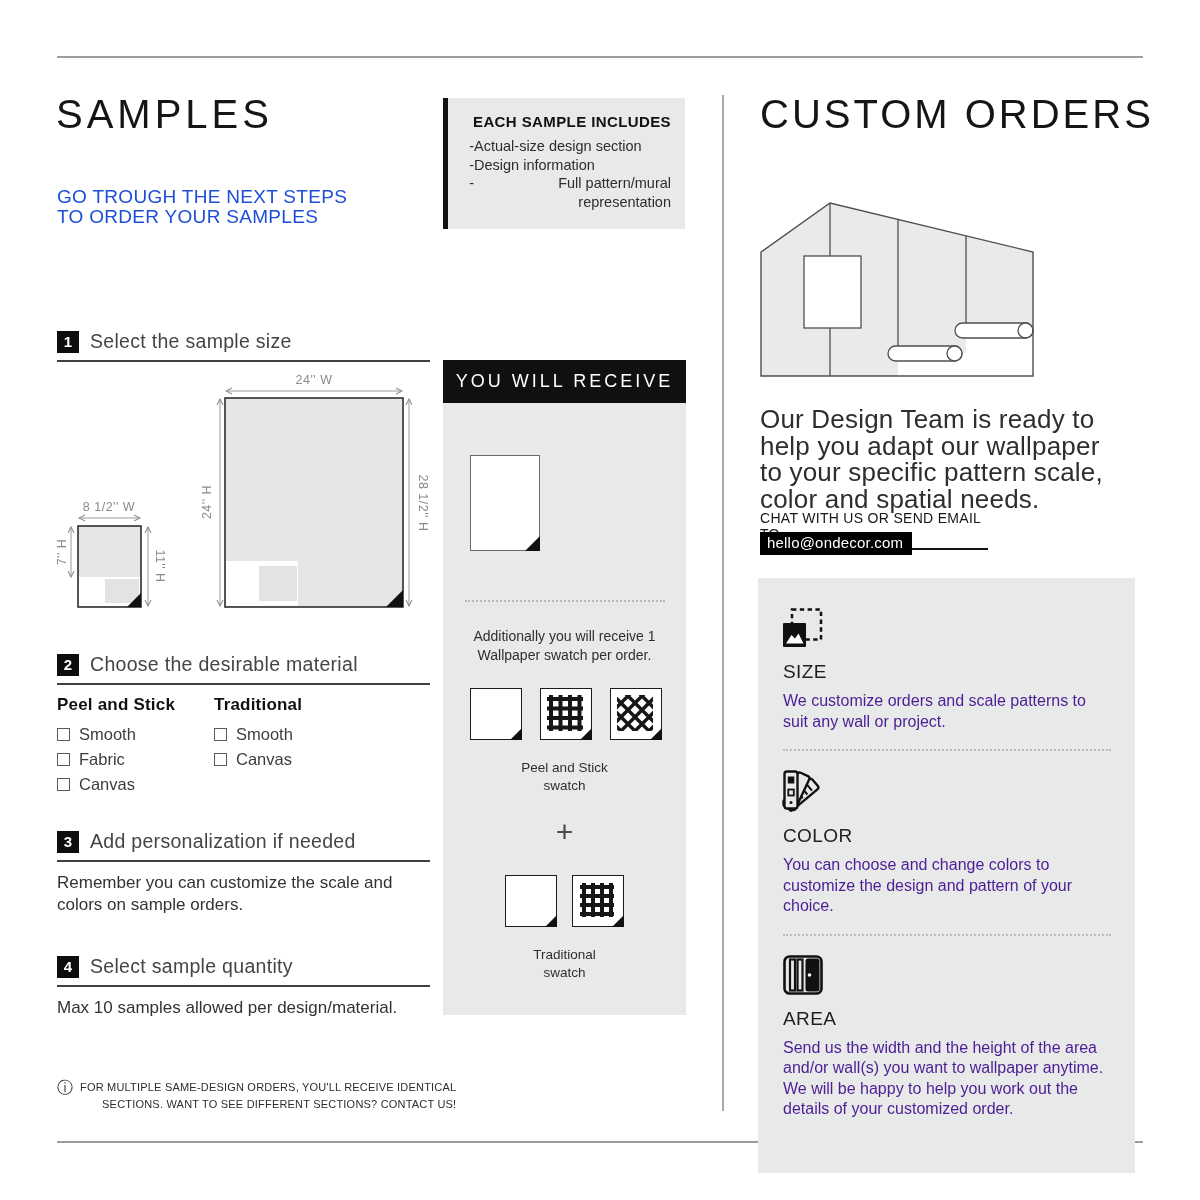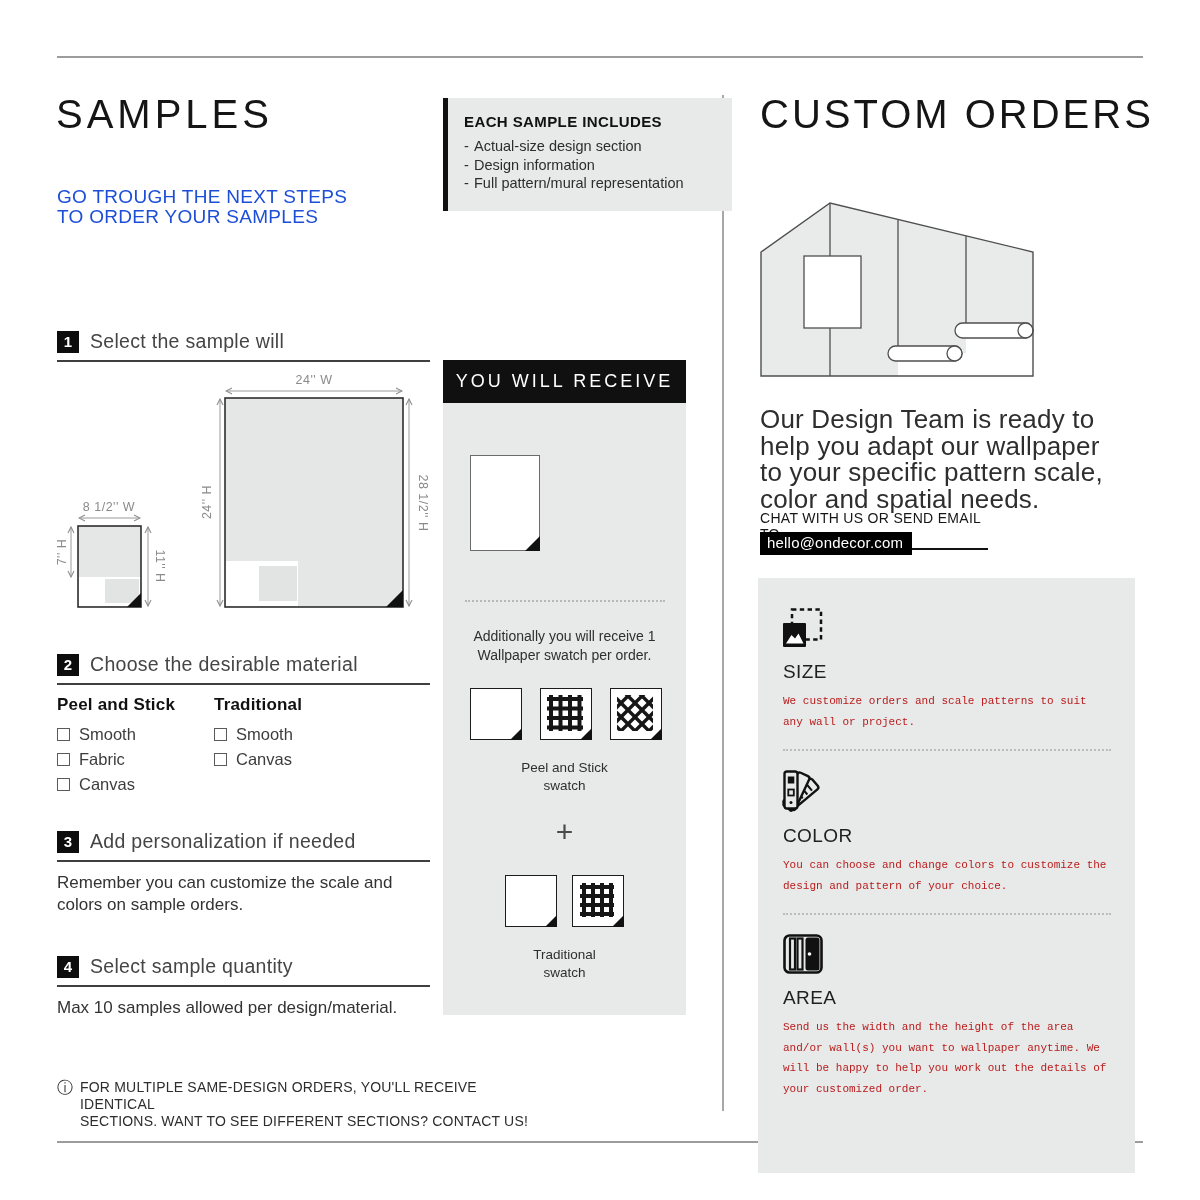"EACH SAMPLE INCLUDES" .includes-box { text-align: none -> right; width: 289px -> 242px }
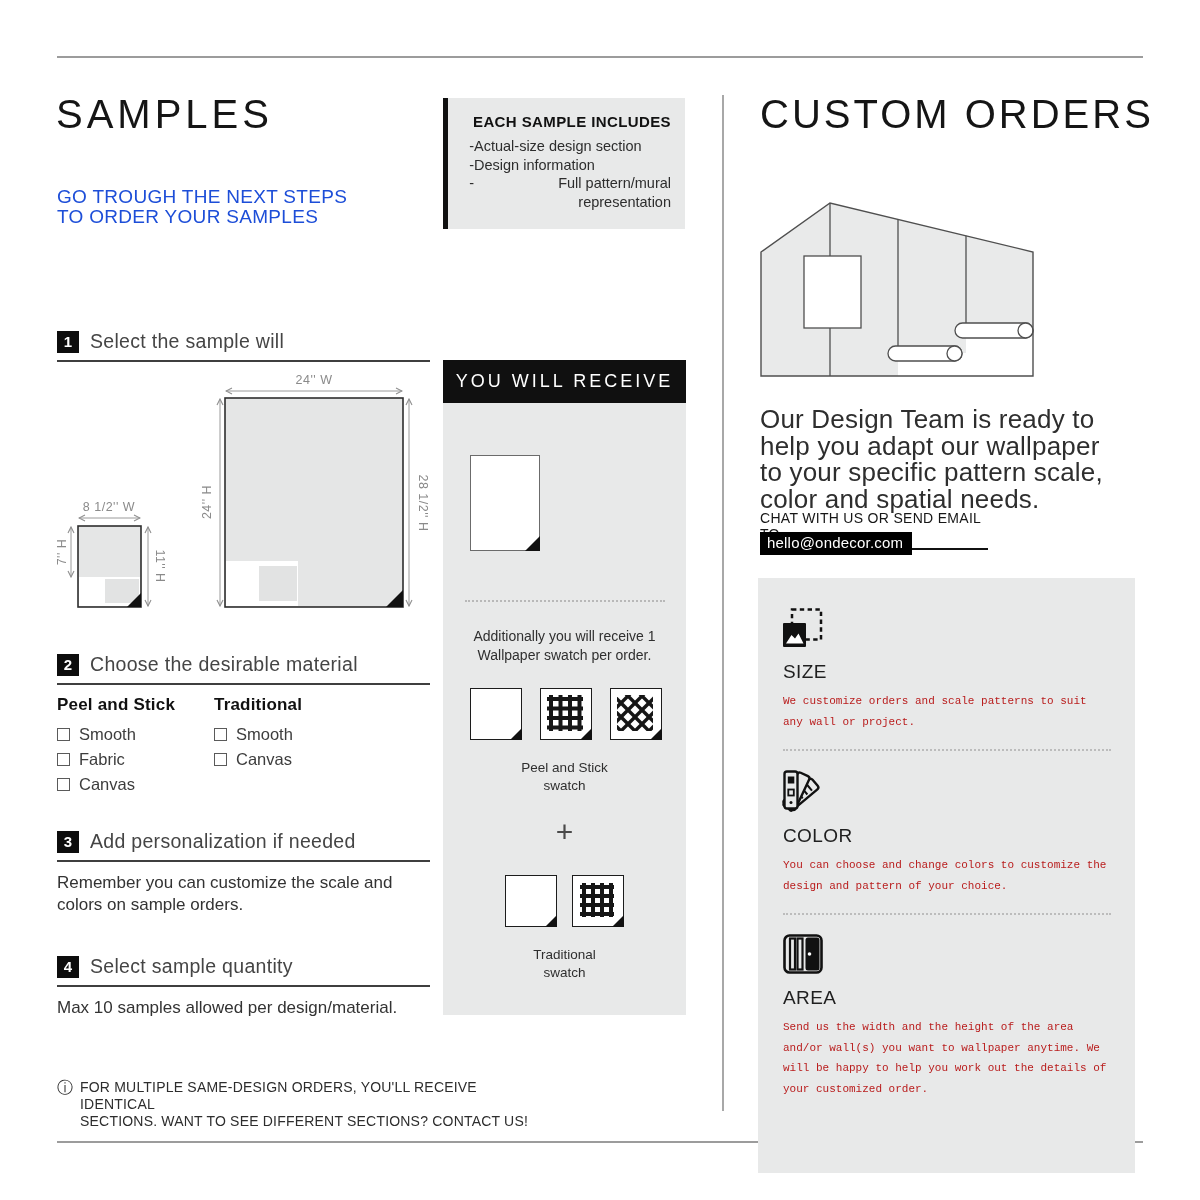"Select the sample will" span.stitle { text: will -> size }
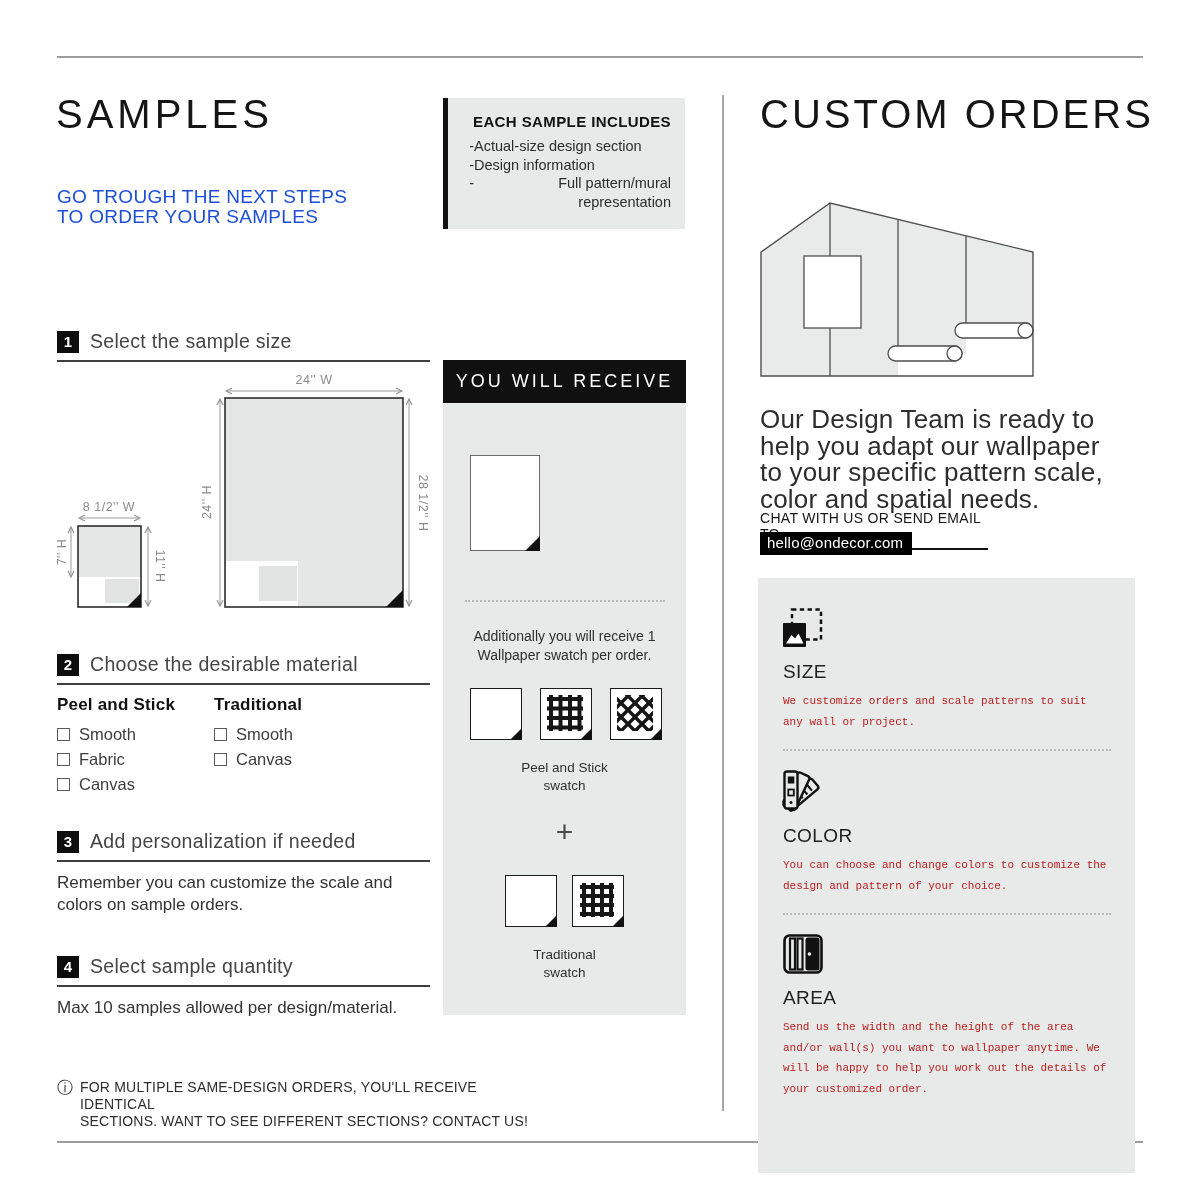"We customize orders and scale" .feature p { color: #b91c1c -> #4c1d95; font-family: Liberation Mono, monospace -> none; font-size: 11px -> 16px }
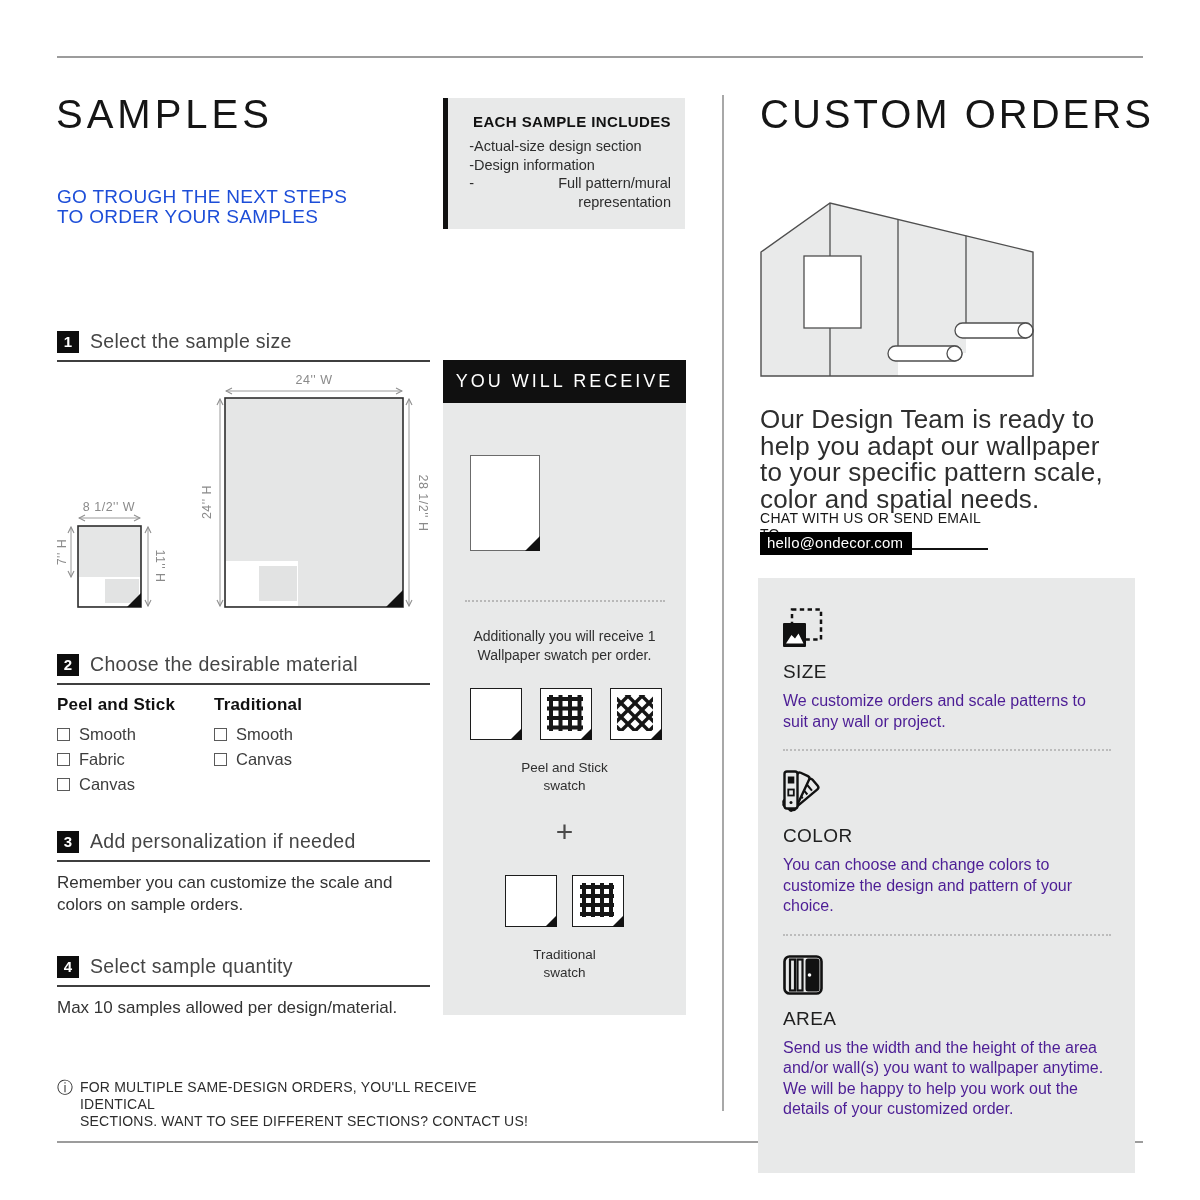"FOR MULTIPLE SAME-DESIGN ORDERS, YOU'LL" .footnote .ft-text { font-size: 14px -> 11px; text-align: none -> right }
